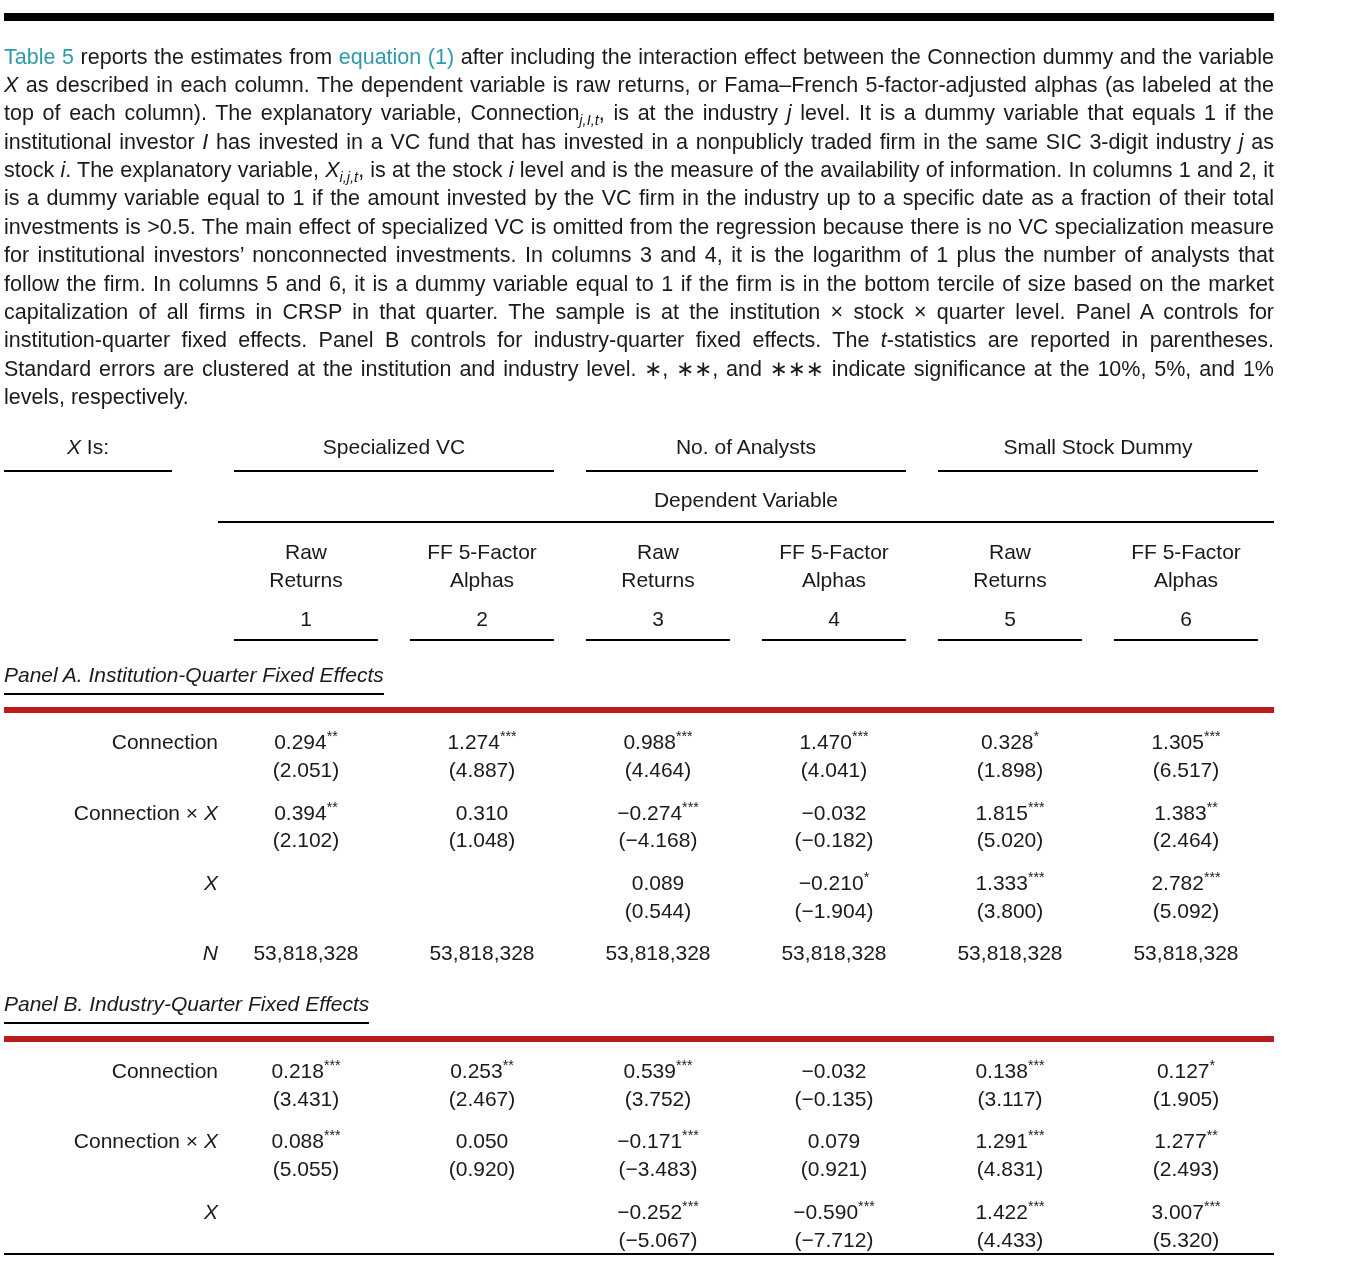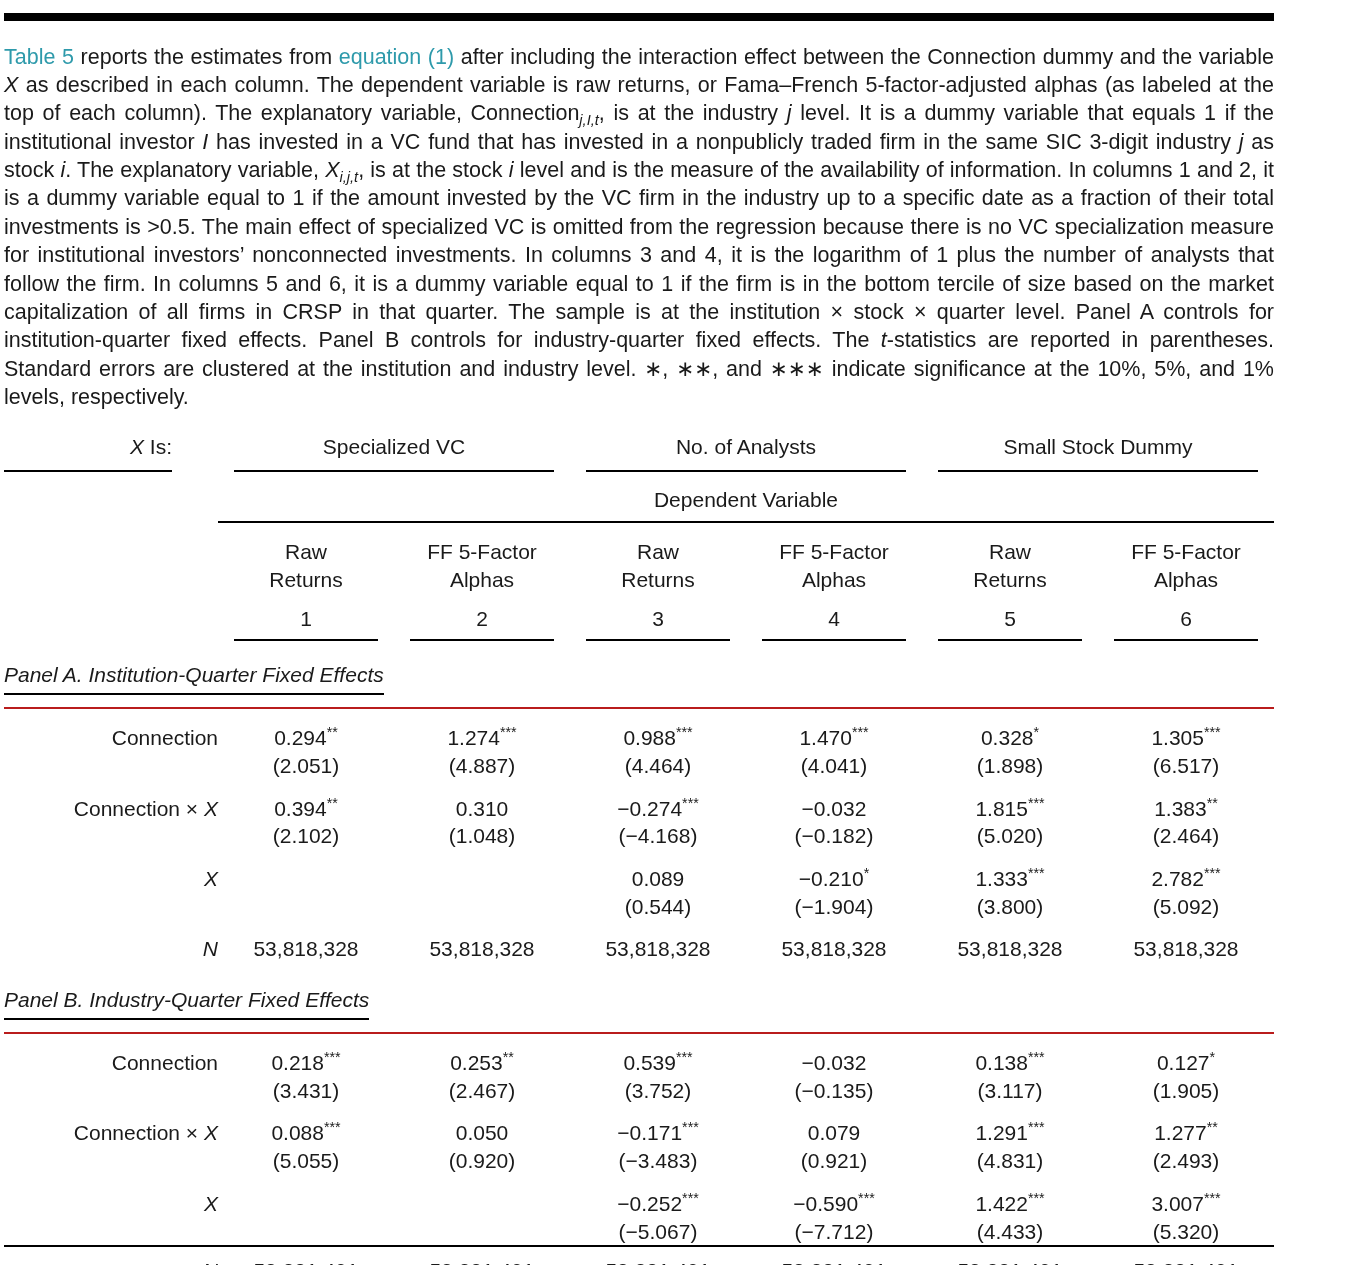"X Is:" .xis-rule { text-align: right -> center }
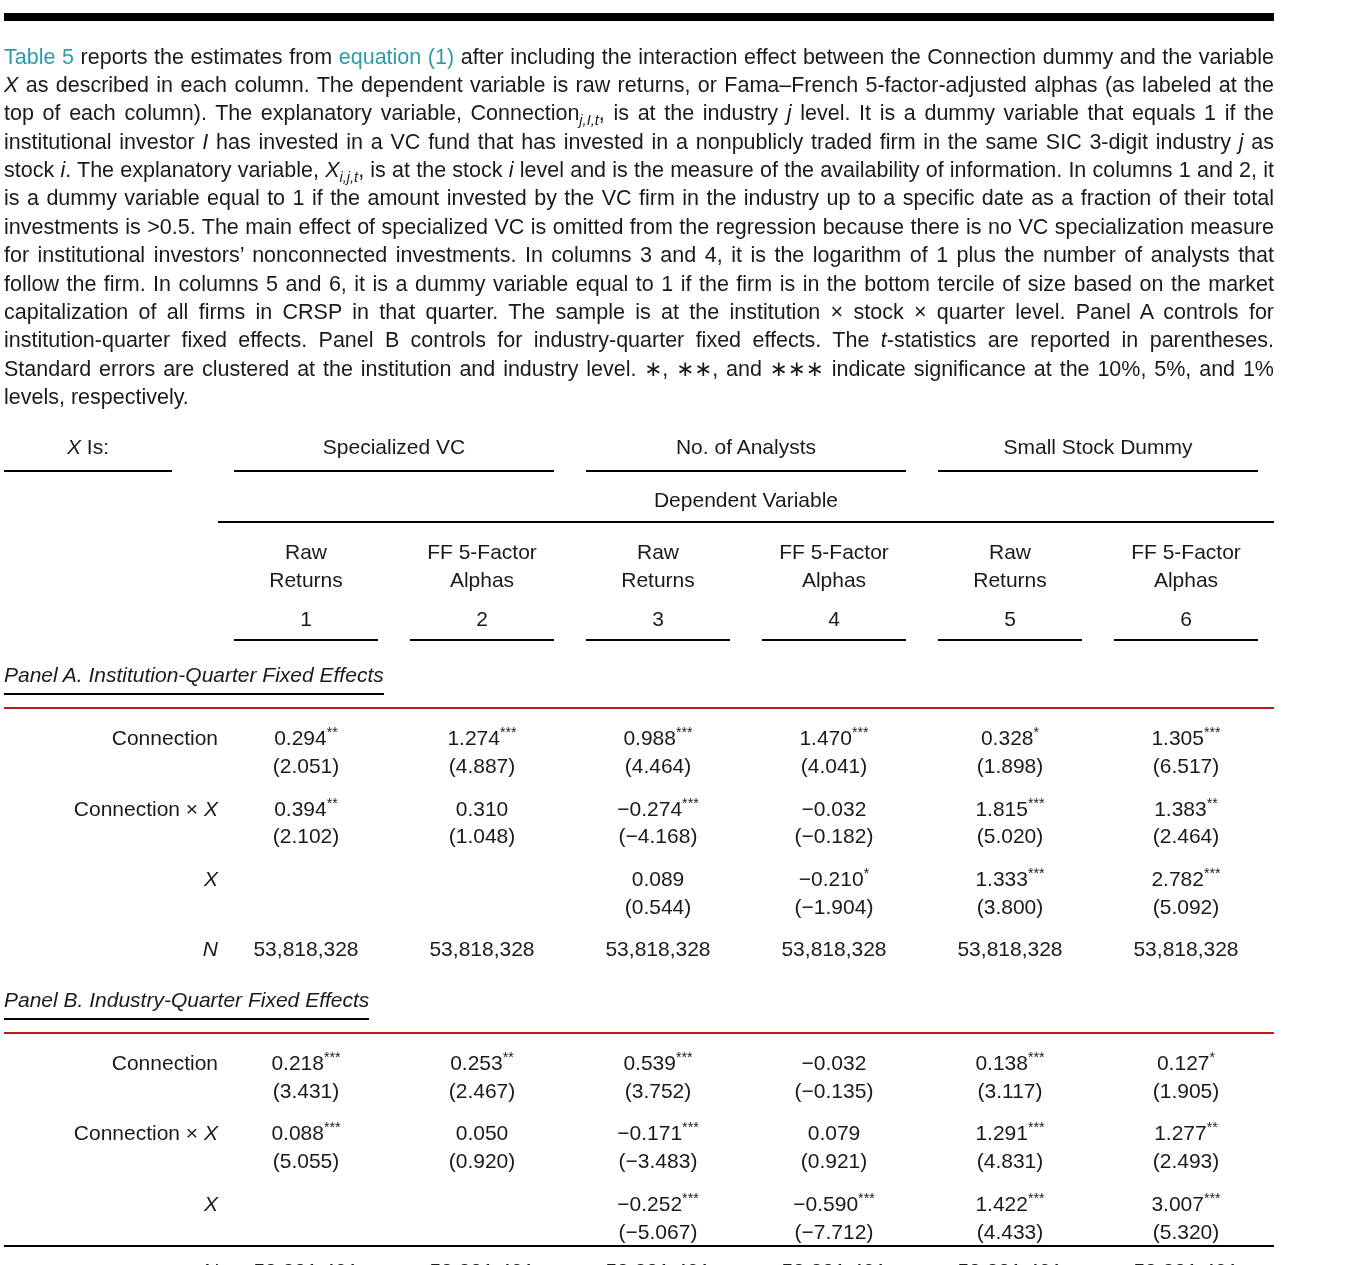"Panel A. Institution-Quarter Fixed" td.panel-cell { border-bottom: 2px solid #b91c1c -> 6px solid #b91c1c }
